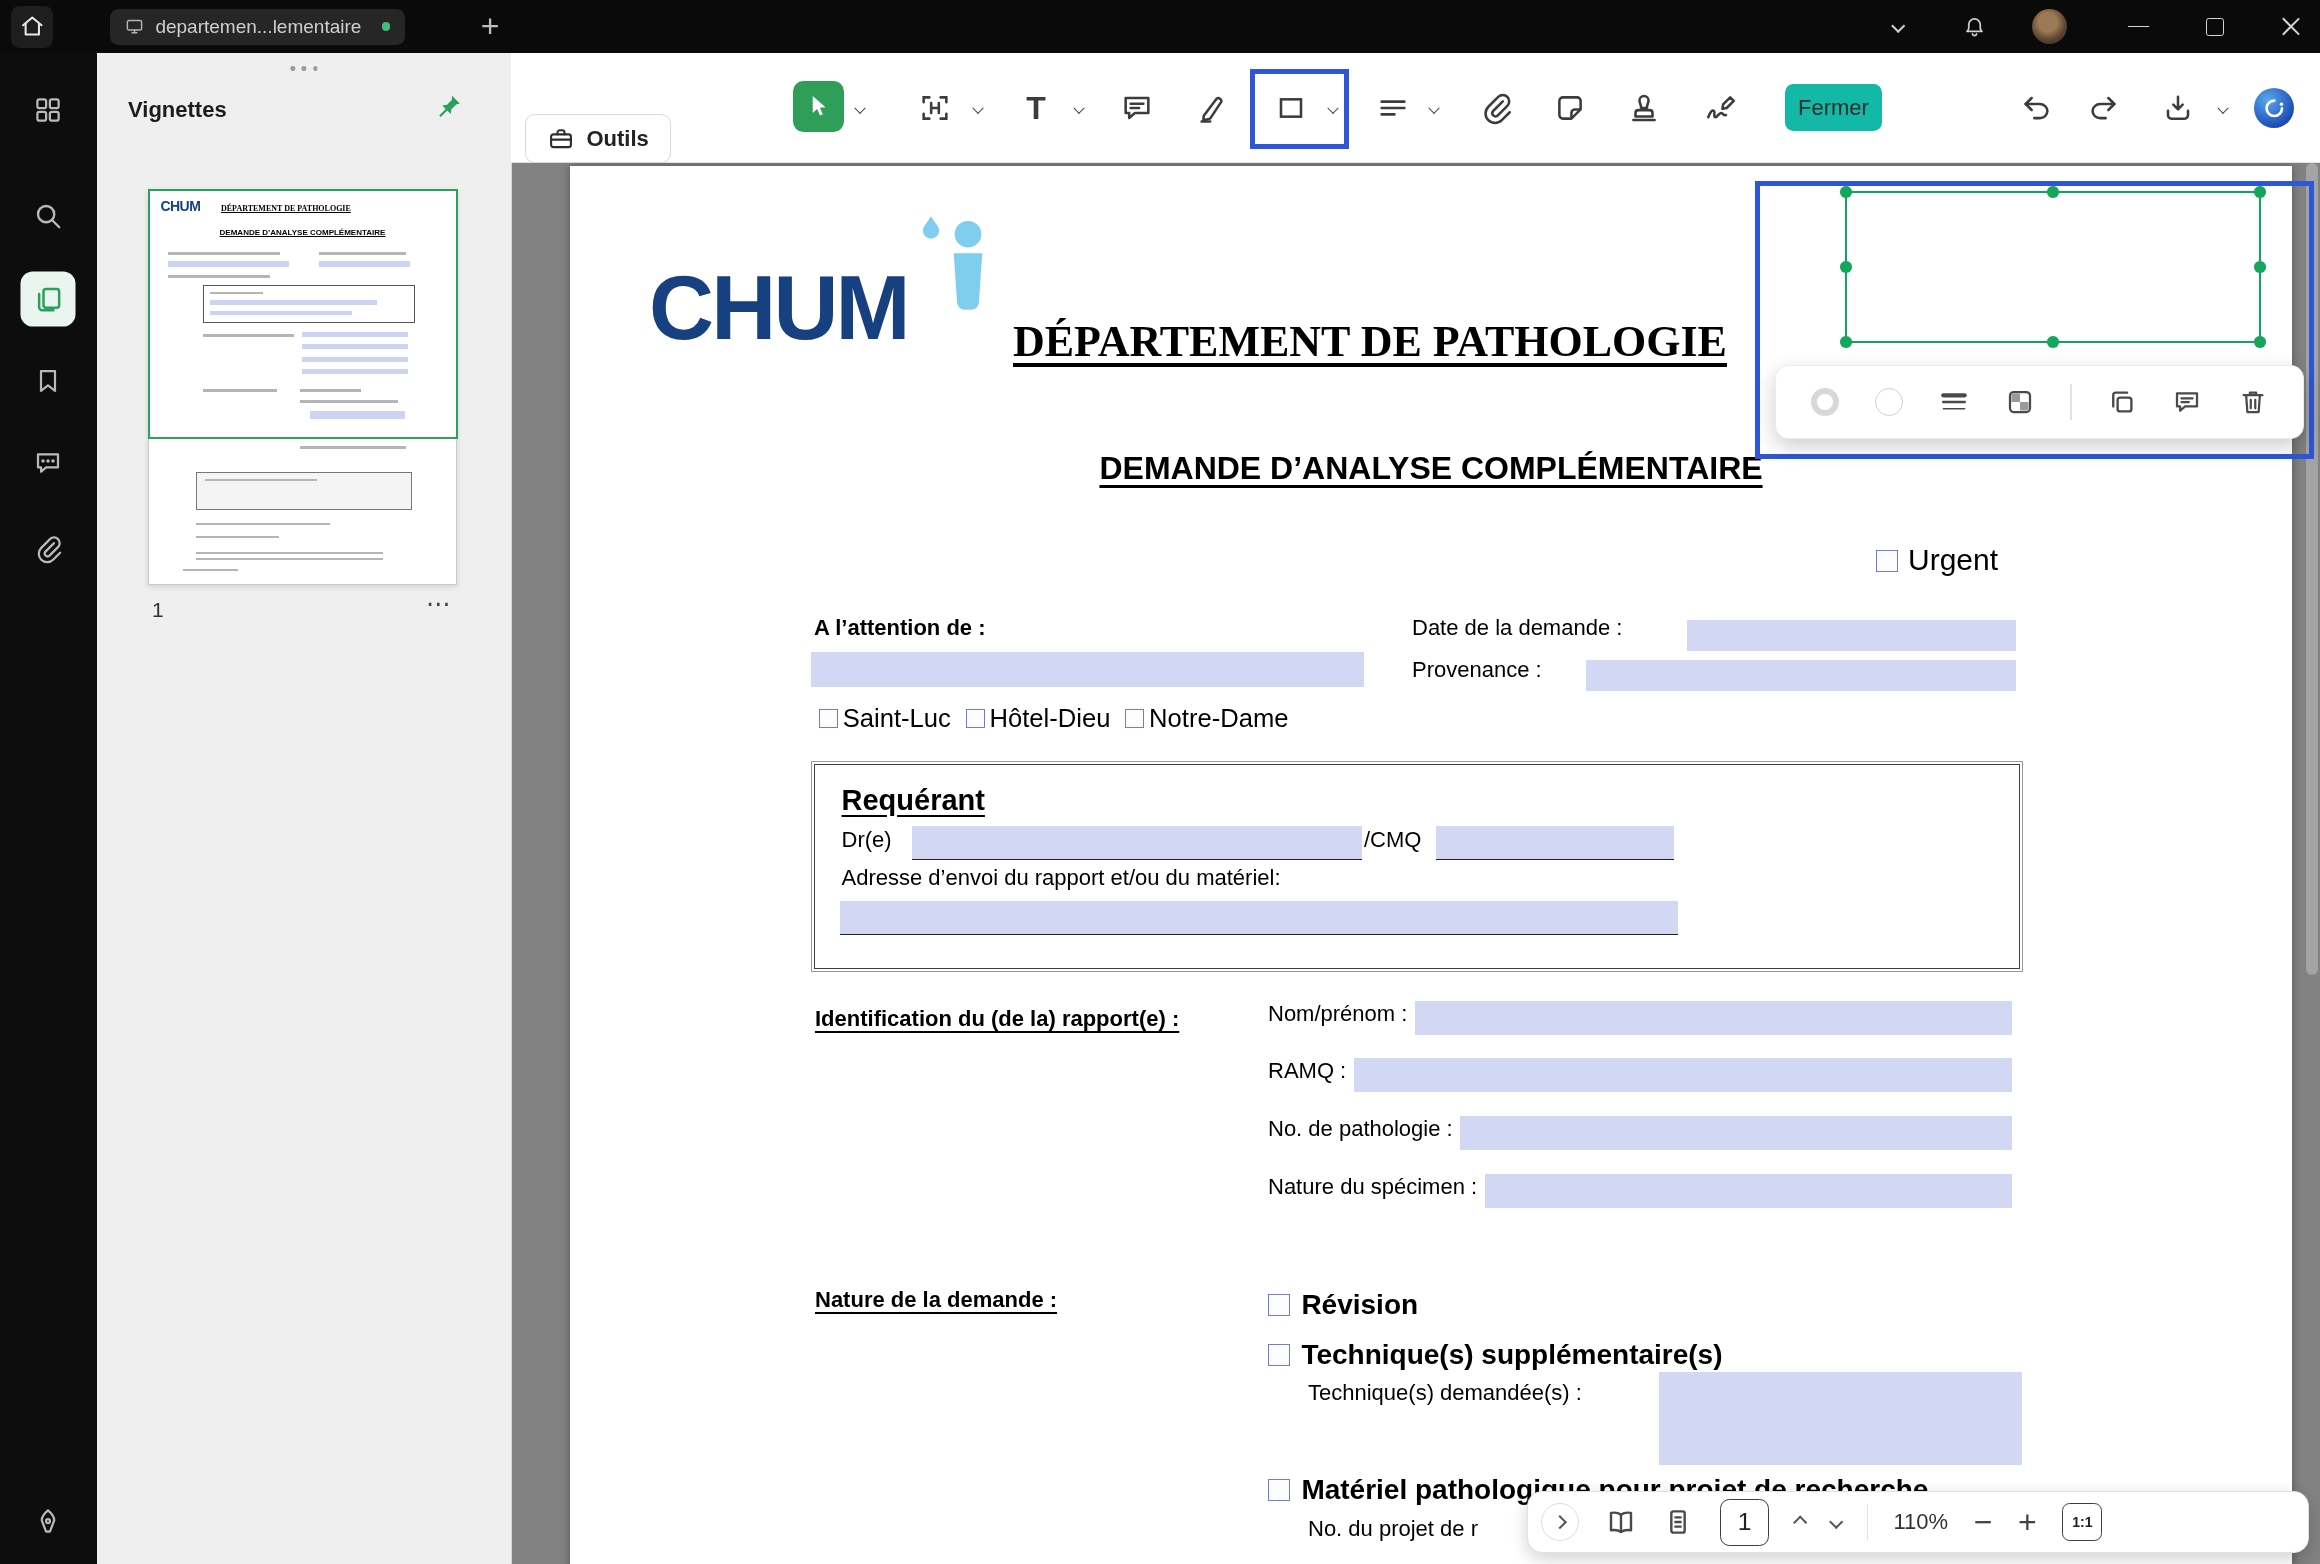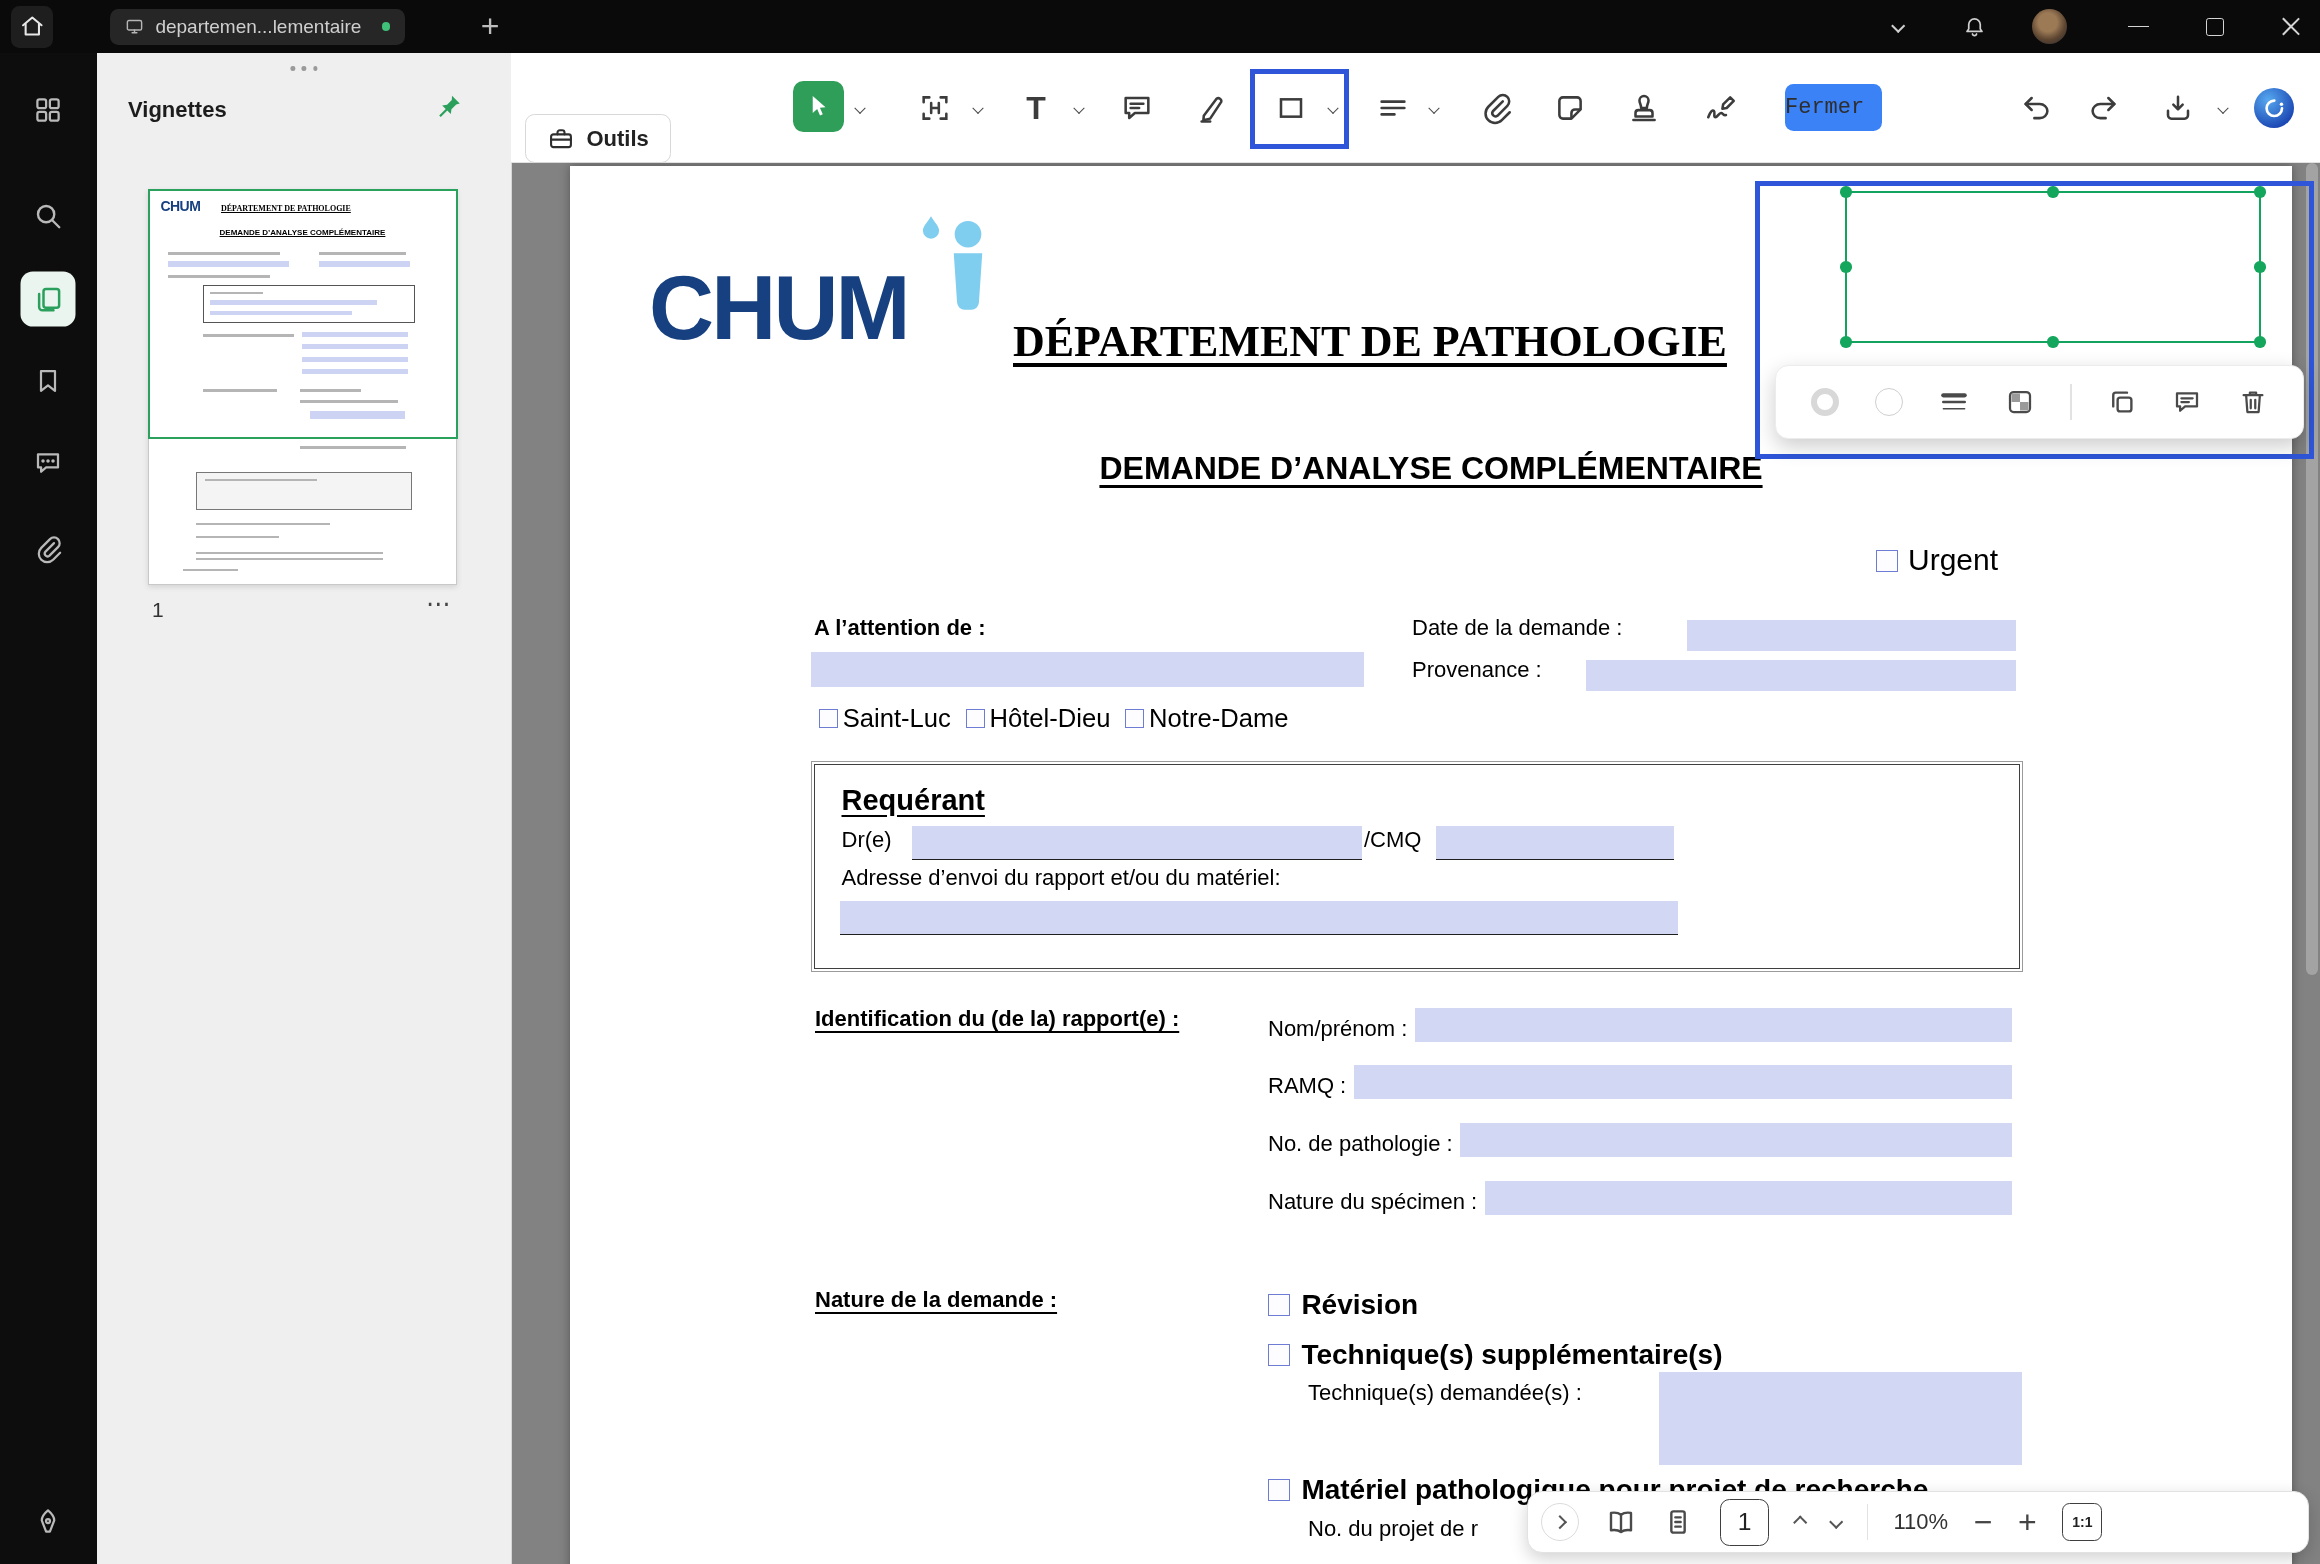"Fermer" .btn-fermer { background: #3b82f6 -> #14b8a6; font-family: Liberation Mono, monospace -> none; justify-content: flex-start -> center }
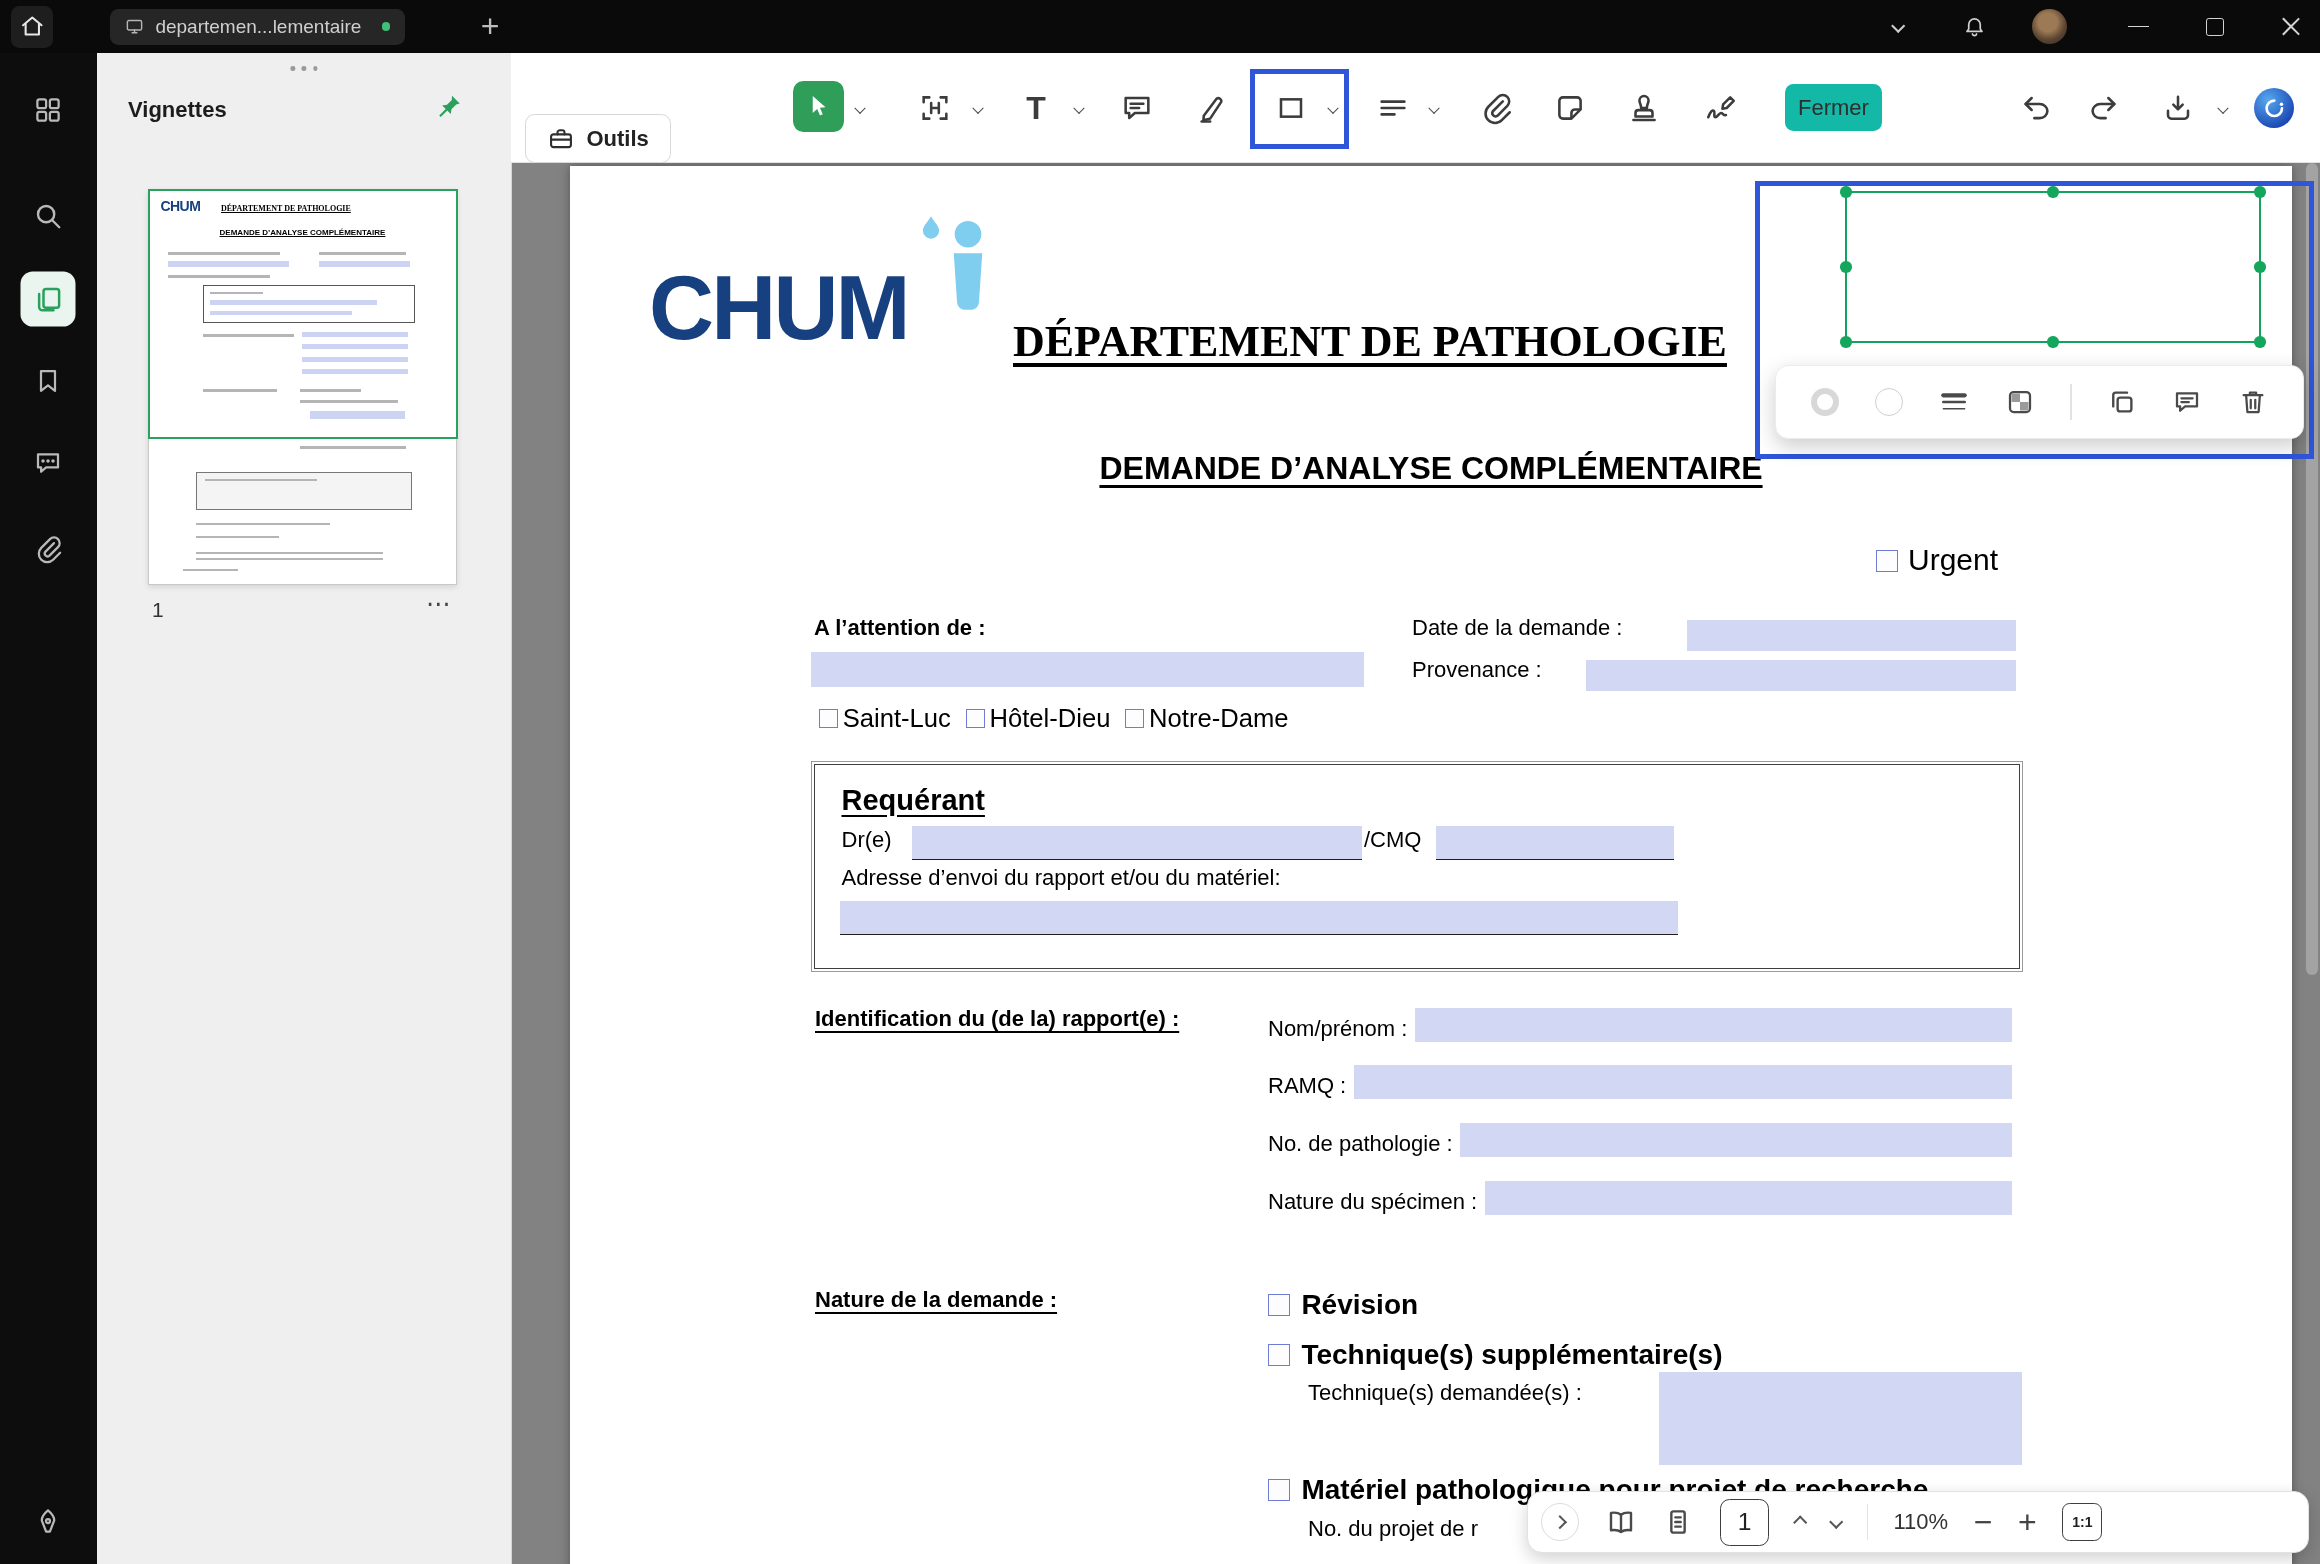"Nom/prénom :" .id-row { align-items: flex-end -> flex-start; margin-top: 23px -> none }
